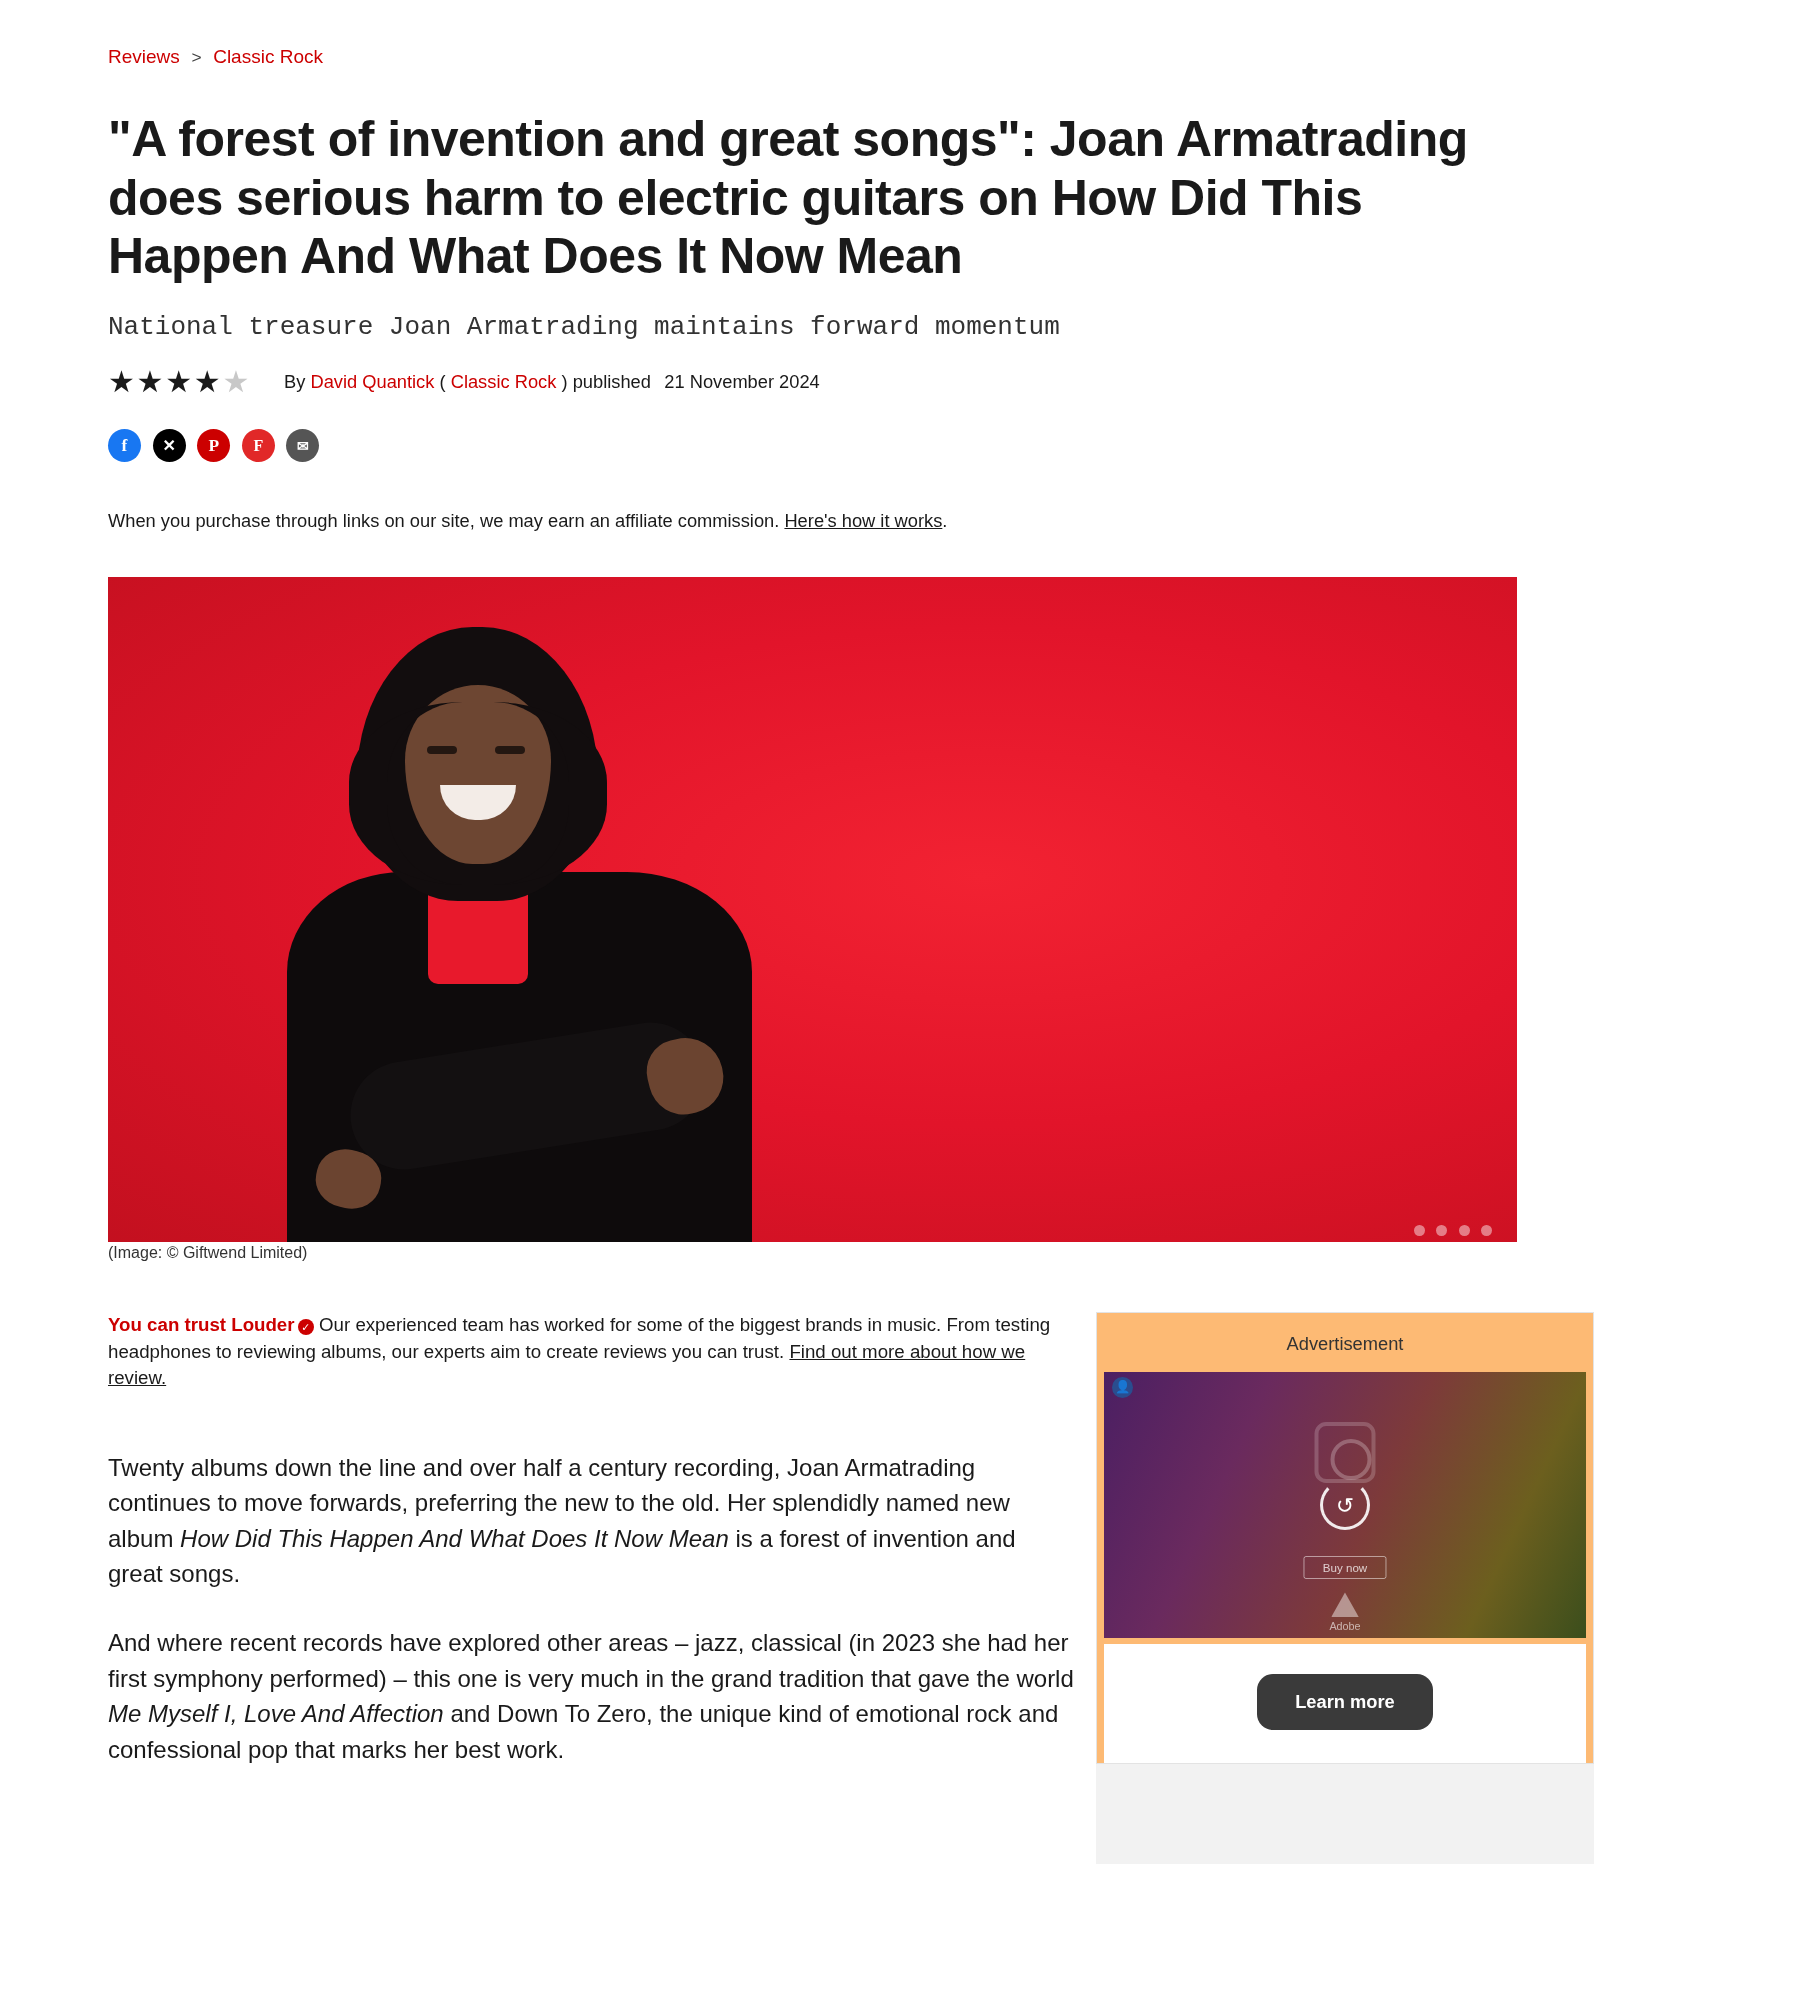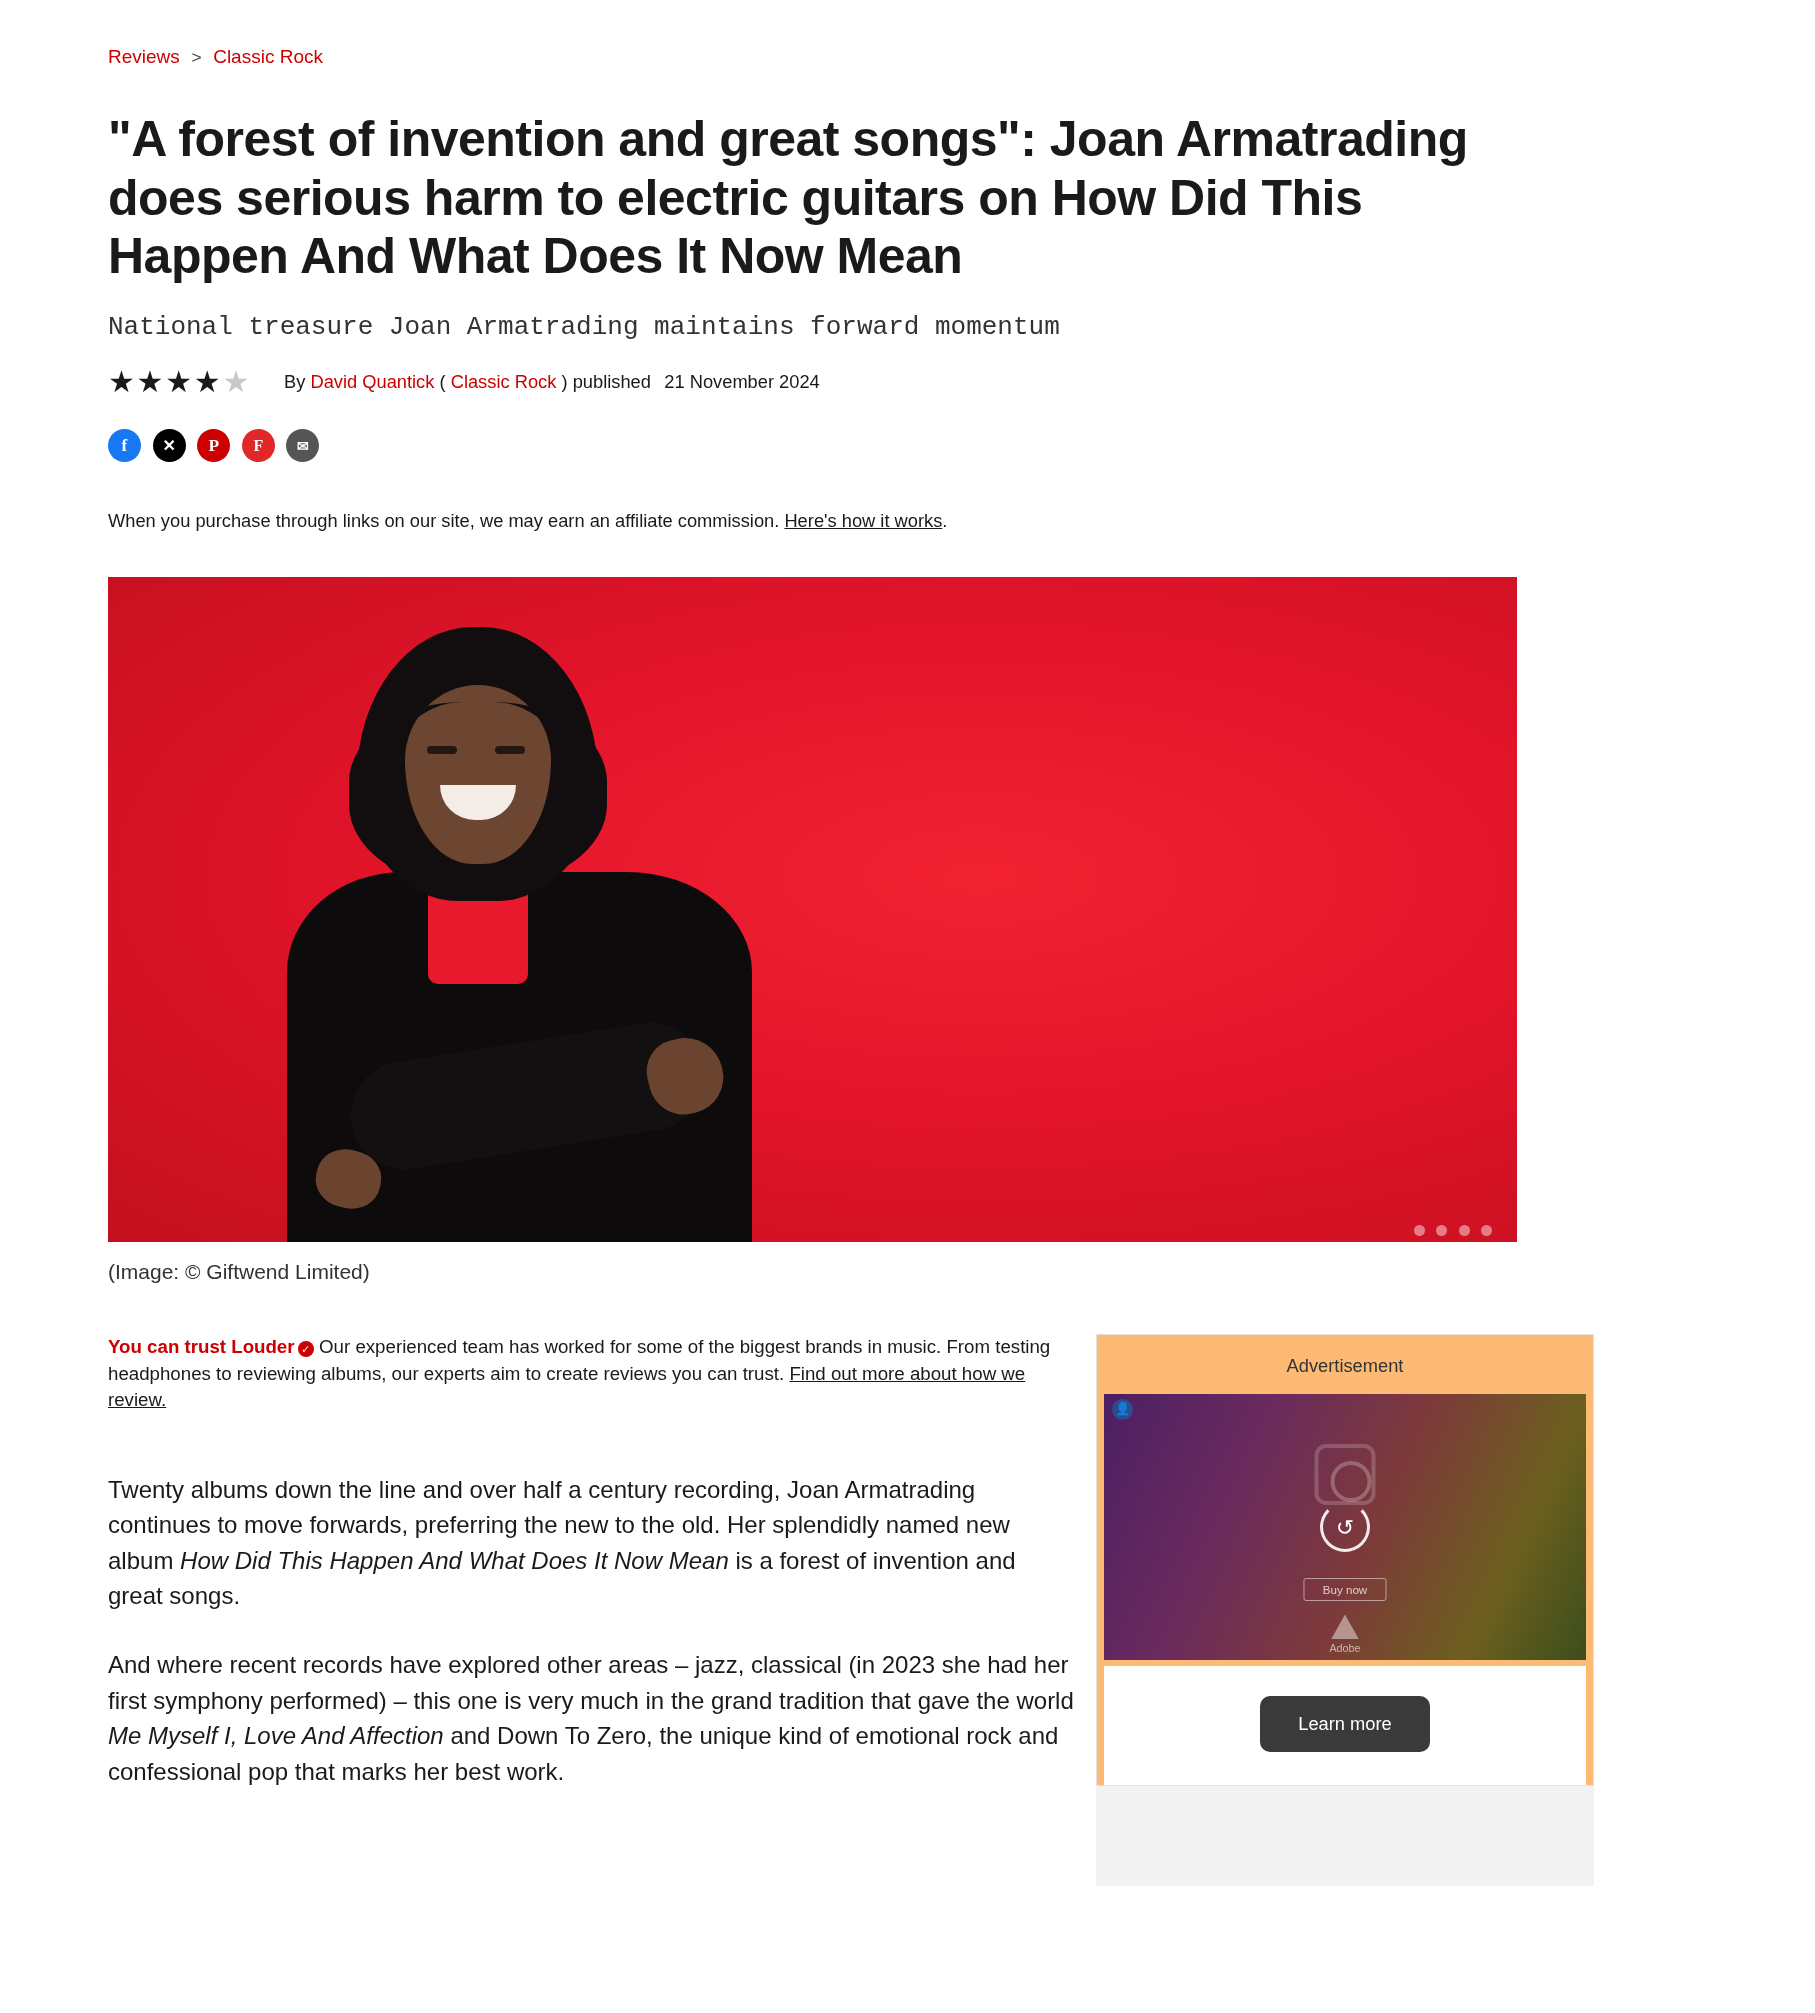"(Image: © Giftwend Limited)" .hero-caption { font-size: 21px -> 16px; padding-top: 18px -> 2px }
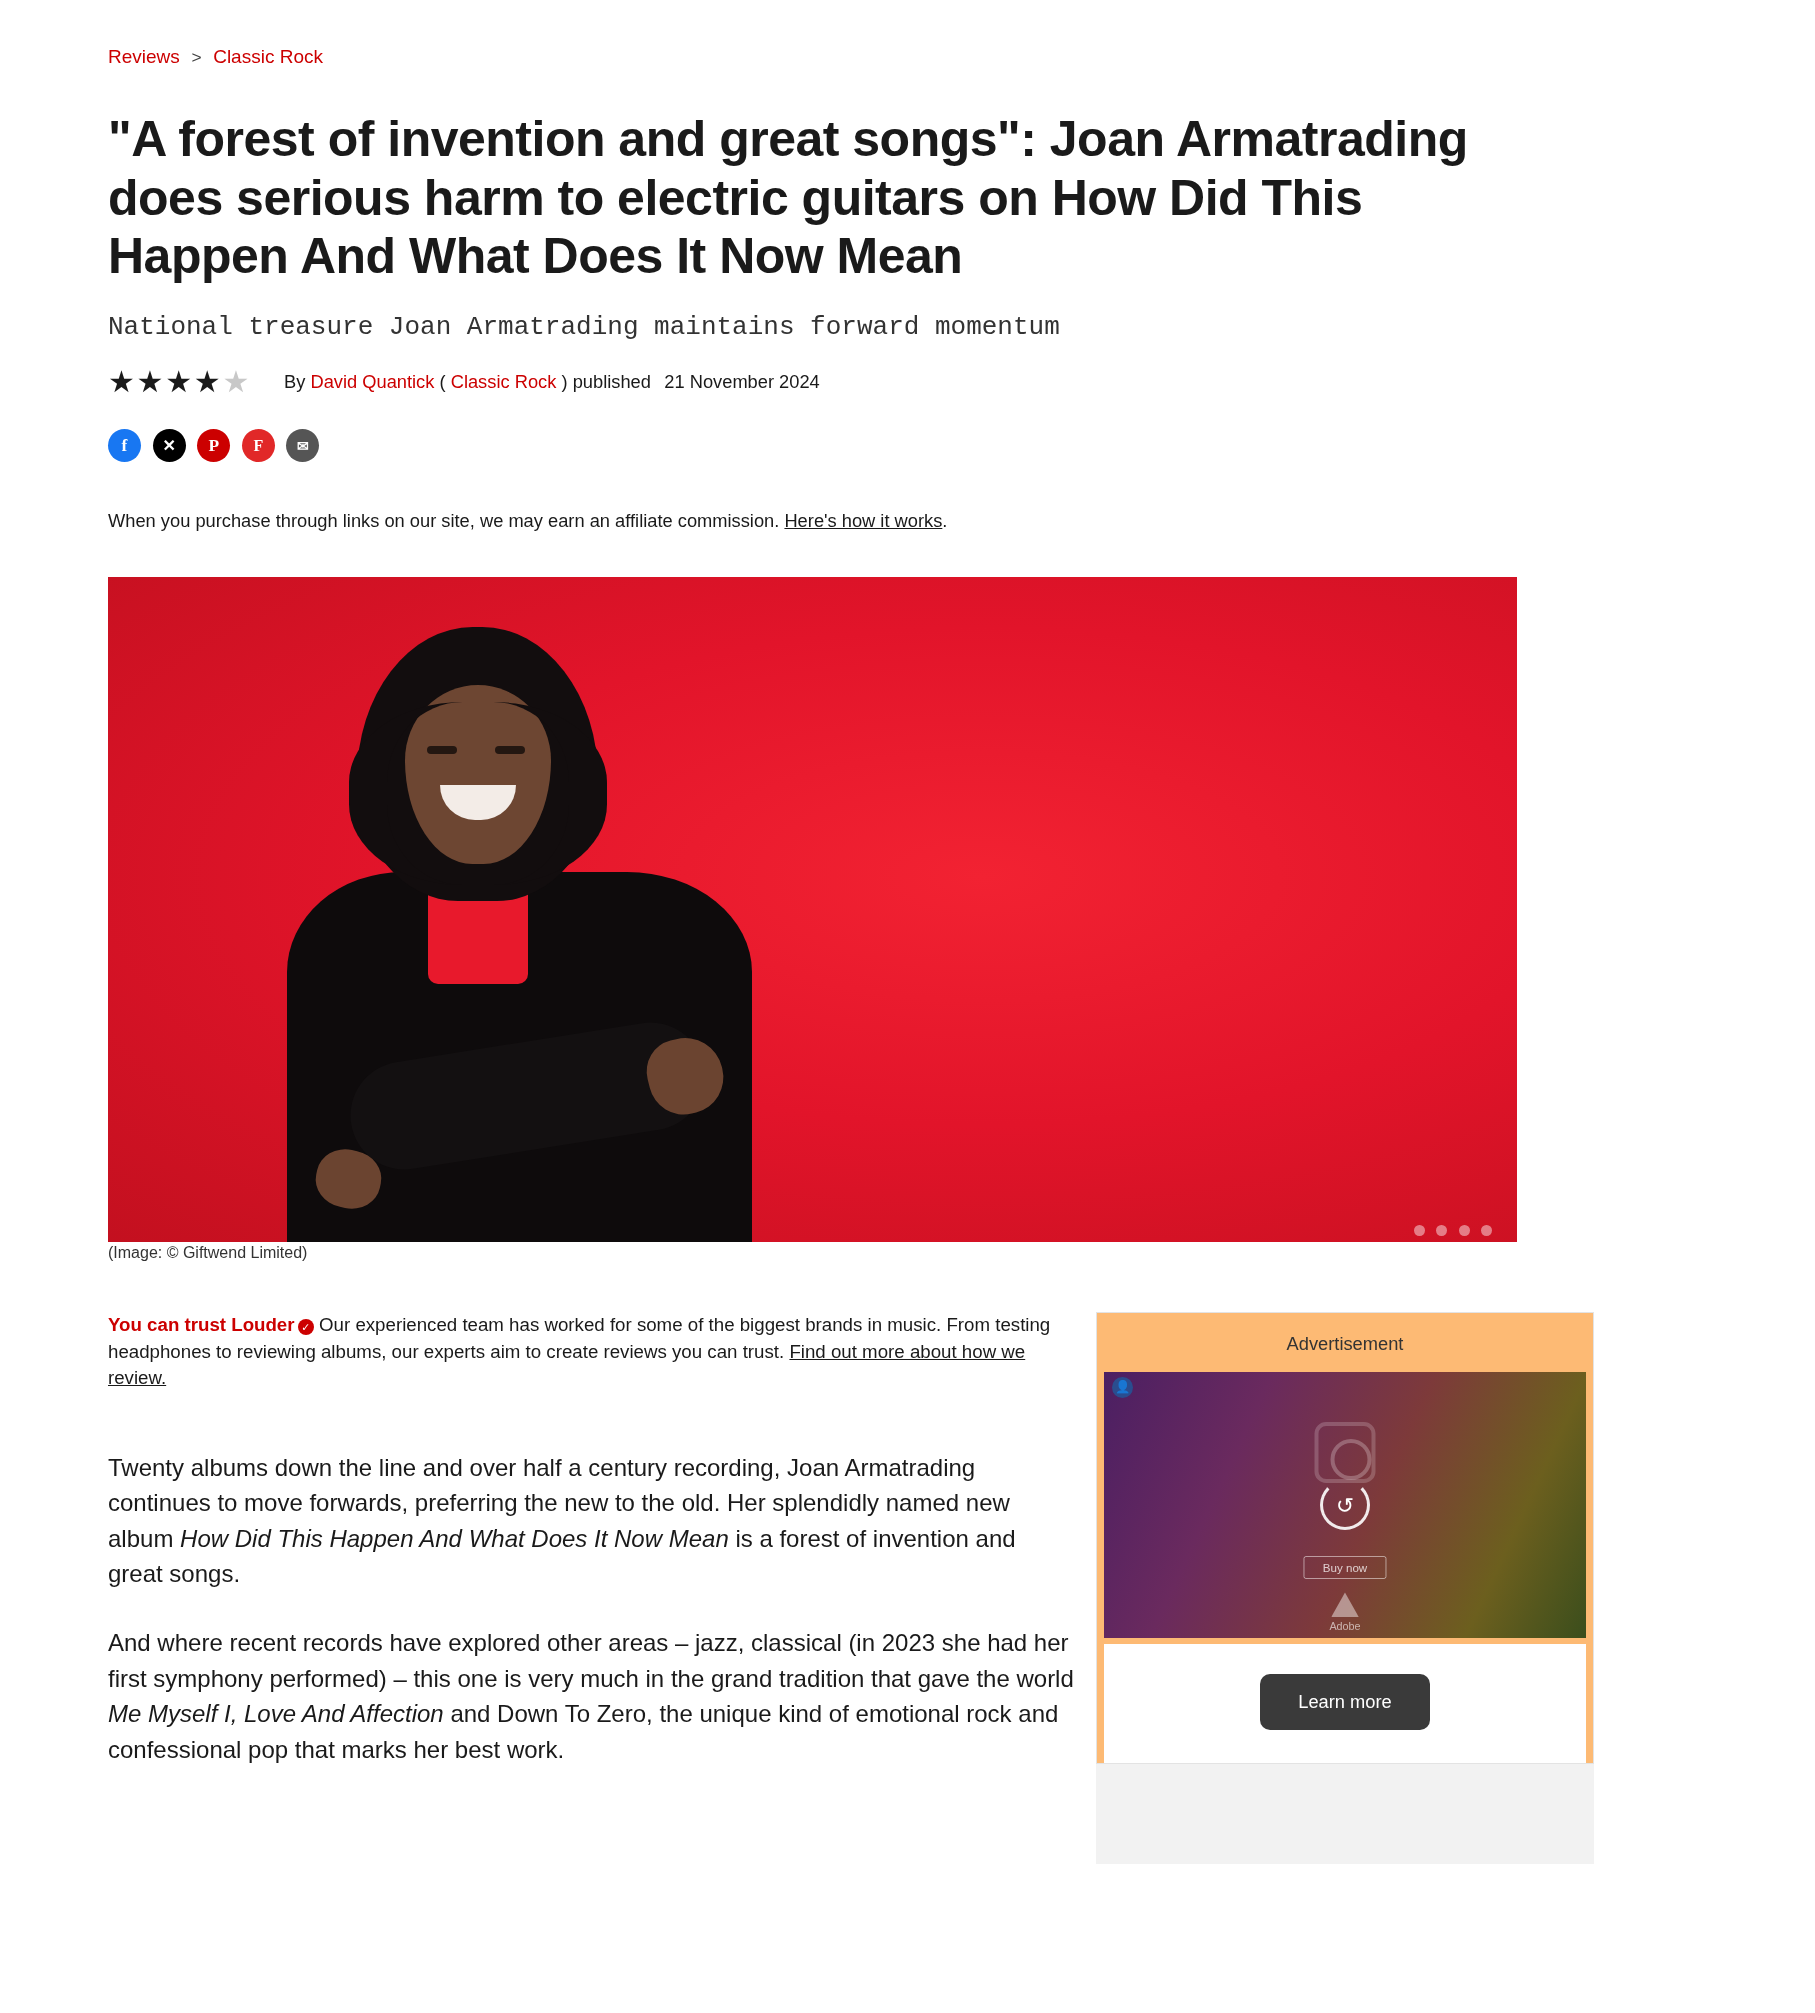"Learn more" .ad-cta { border-radius: 10px -> 16px; font-weight: normal -> bold }
